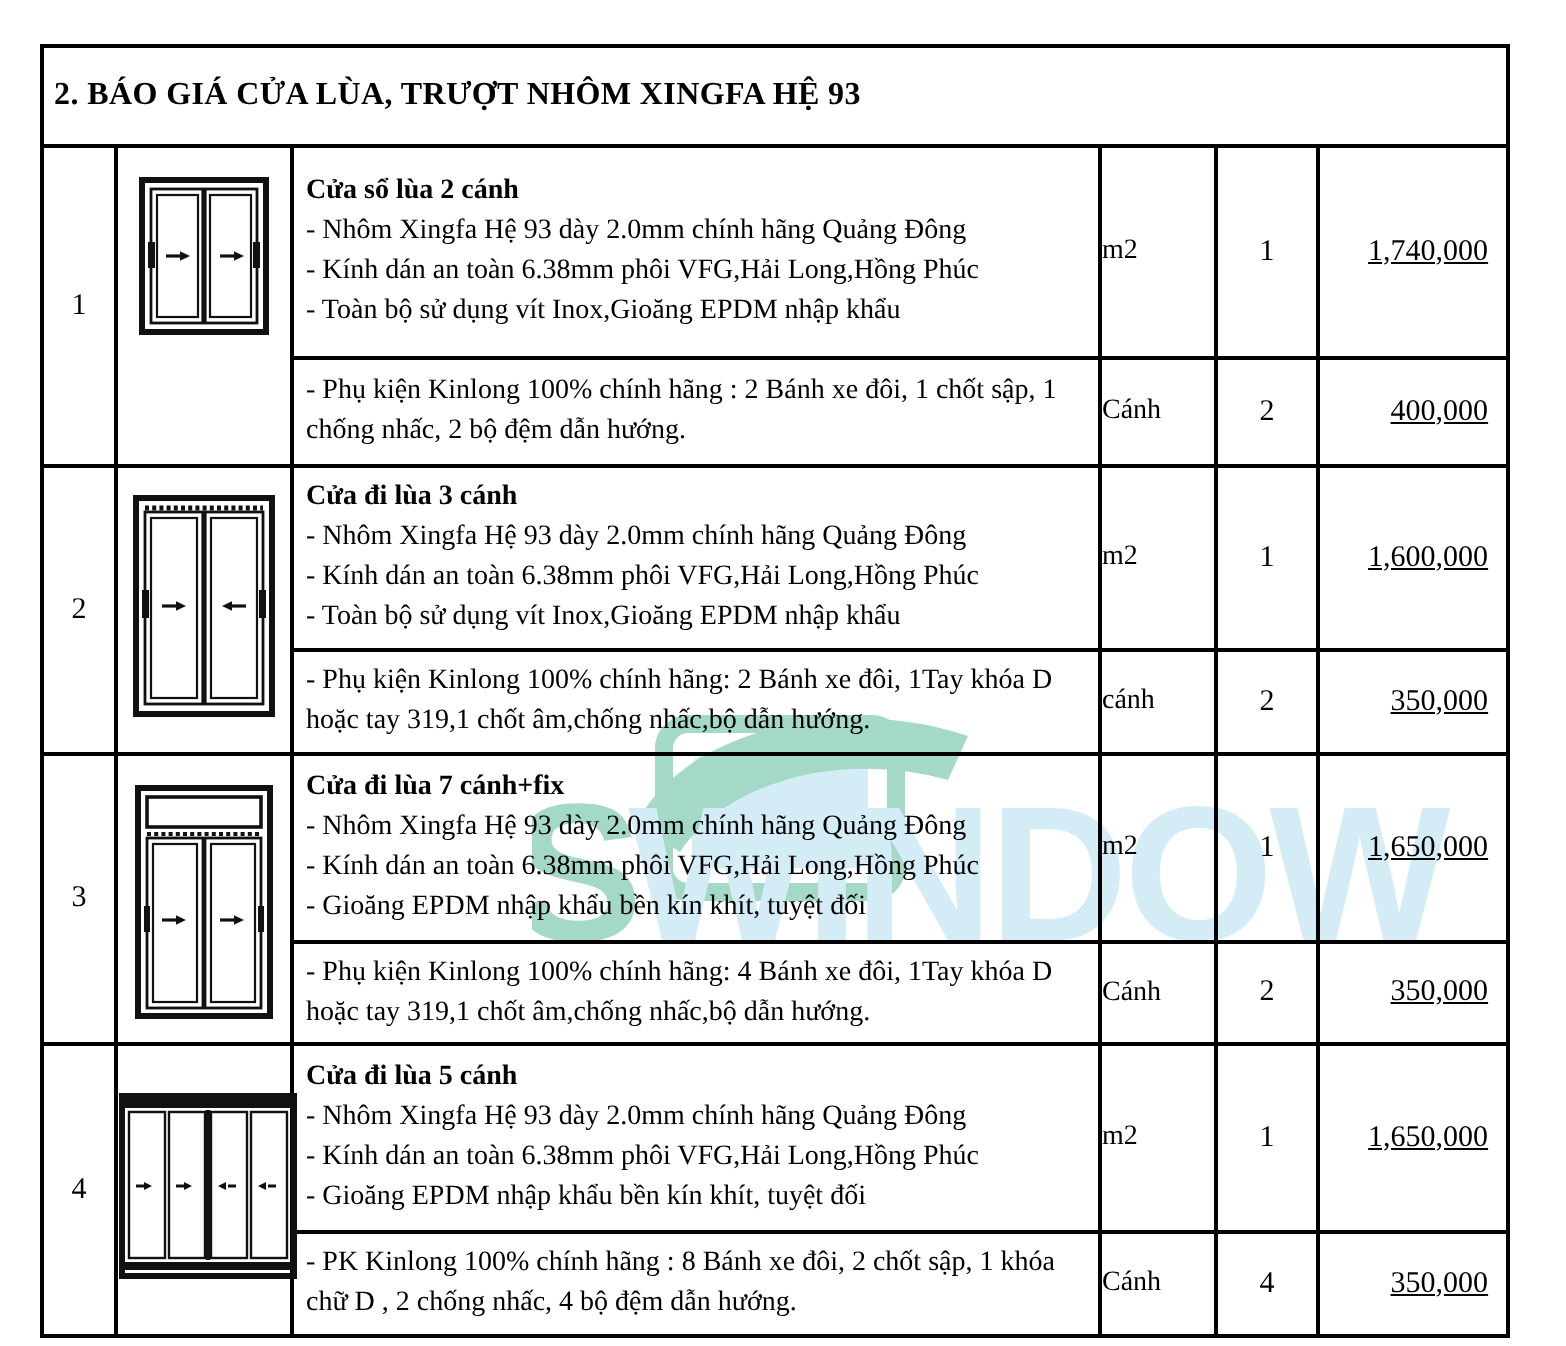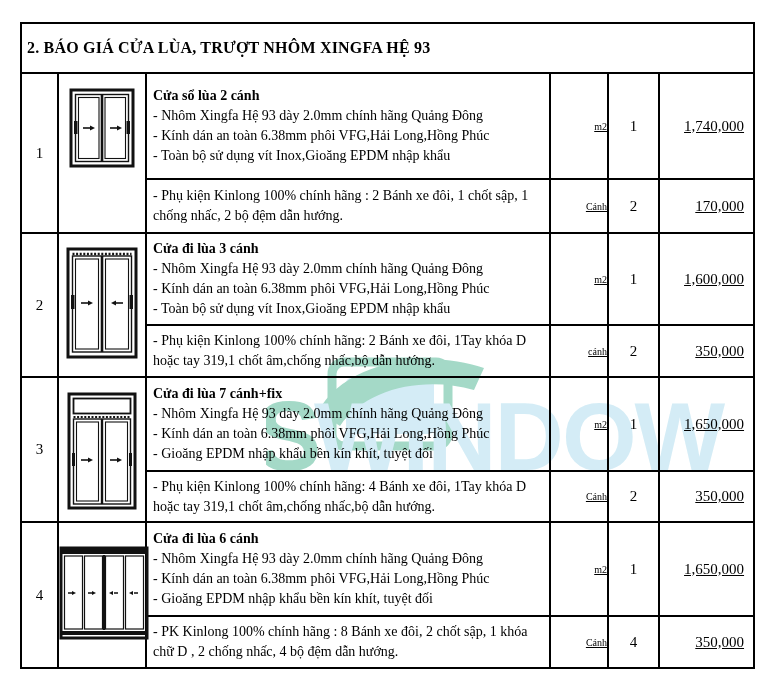"m2" .unit-cell { font-size: 10px -> 14px; text-align: right -> left; text-decoration: underline -> none }
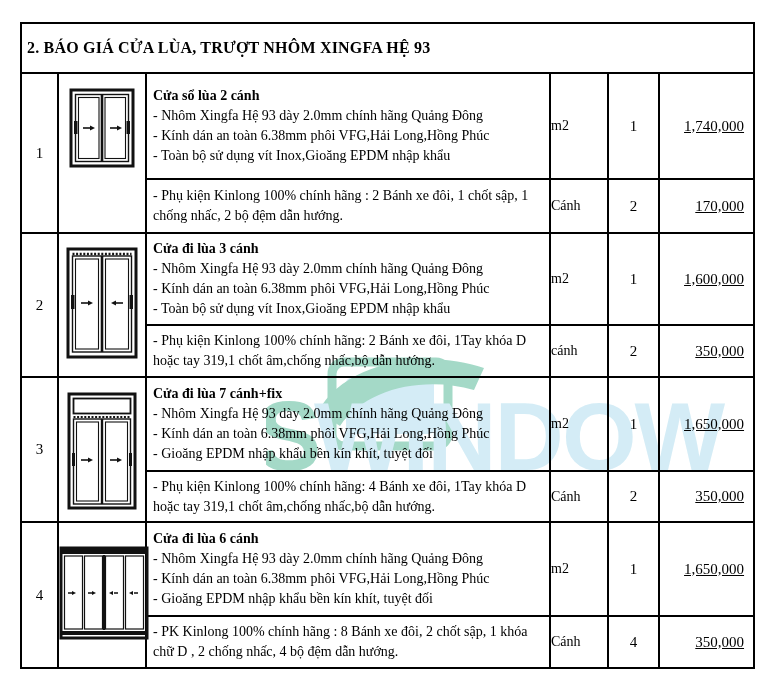"170,000" td.price-cell { text: 170,000 -> 400,000 }
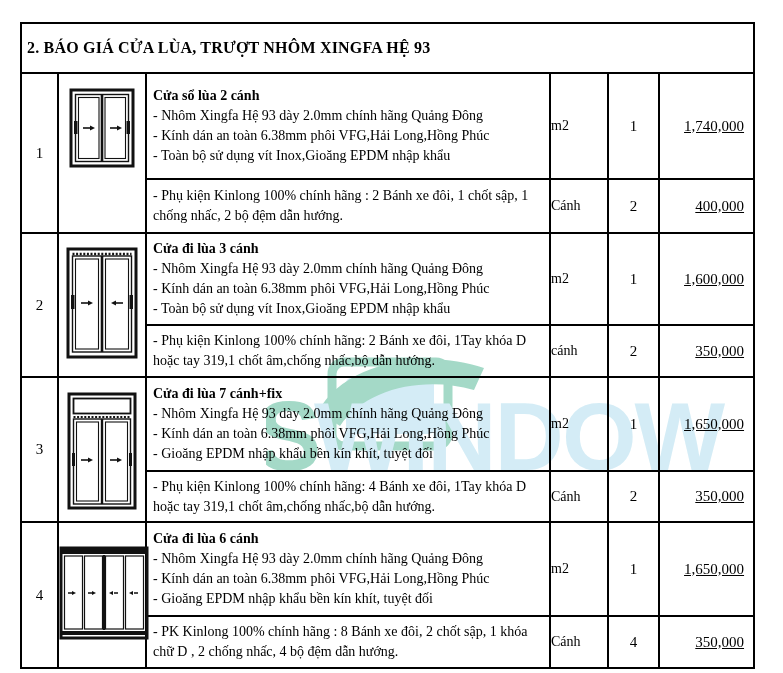"Cửa đi lùa 6 cánh" div.desc-title { text: 6 -> 5 }
